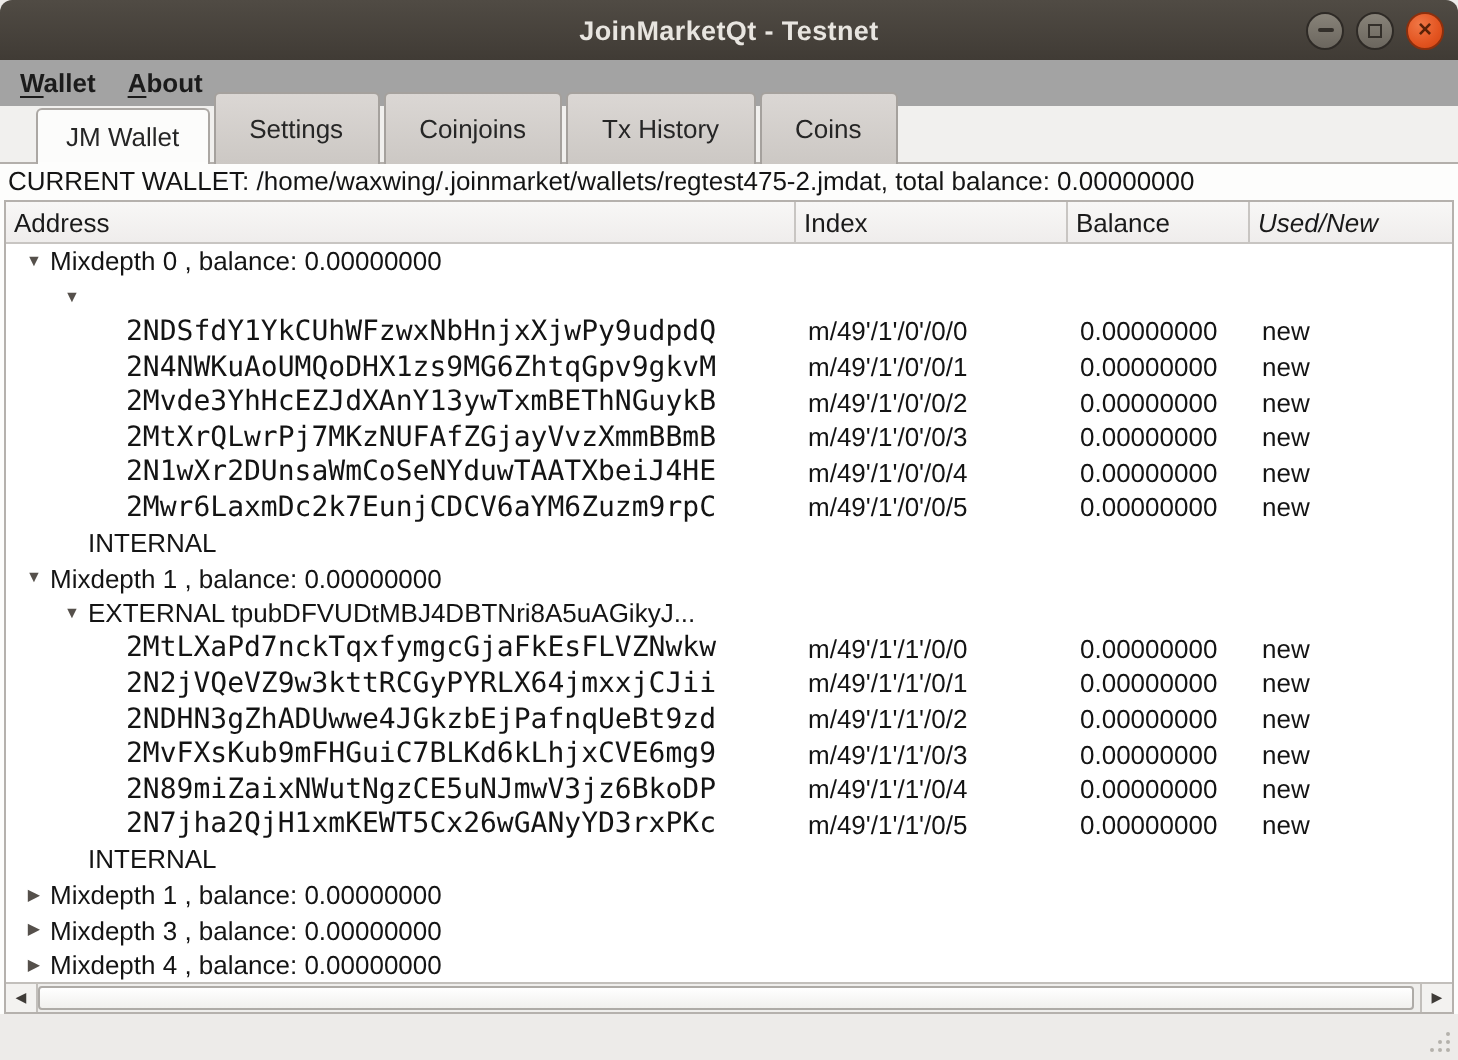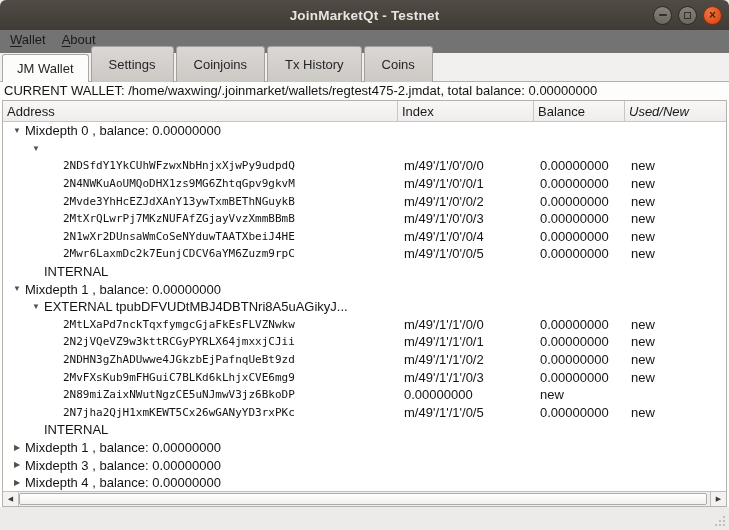"Wallet" .menubar { align-items: flex-start -> center; background: #737373 -> #a3a3a3; font-weight: none -> bold }
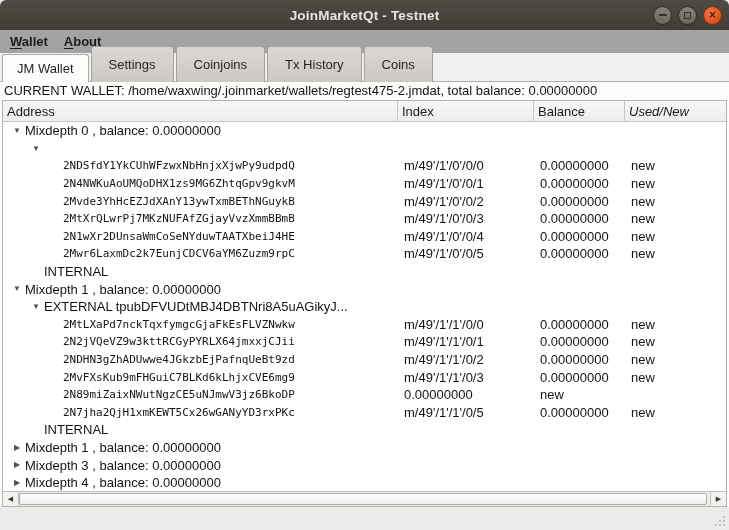"JM Wallet" .tabbar { padding-left: 2px -> 18px }
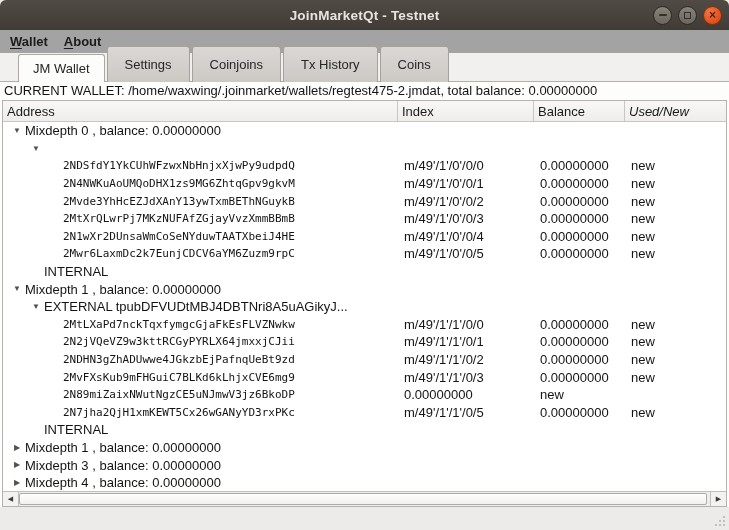"2NDSfdY1YkCUhWFzwxNbHnjxXjwPy9udpdQ" .mono { font-size: 11px -> 14px }
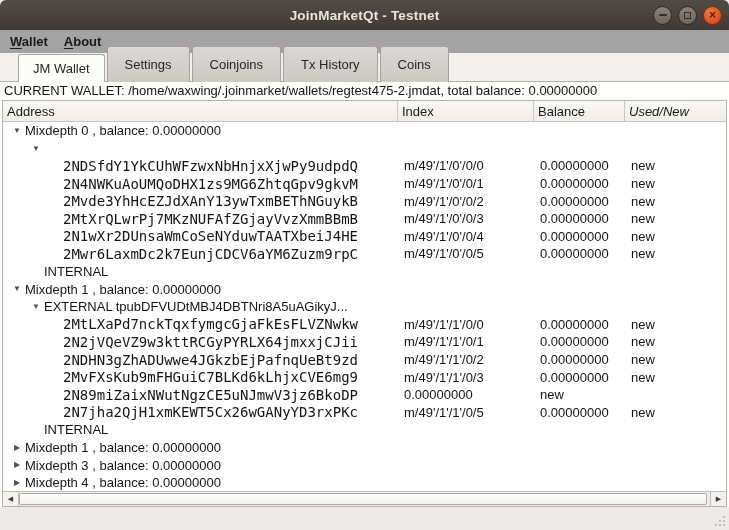"m/49'/1'/1'/0/4" div.cell { html: none -> <div>m/49'/1'/1'/0/4</div> }
